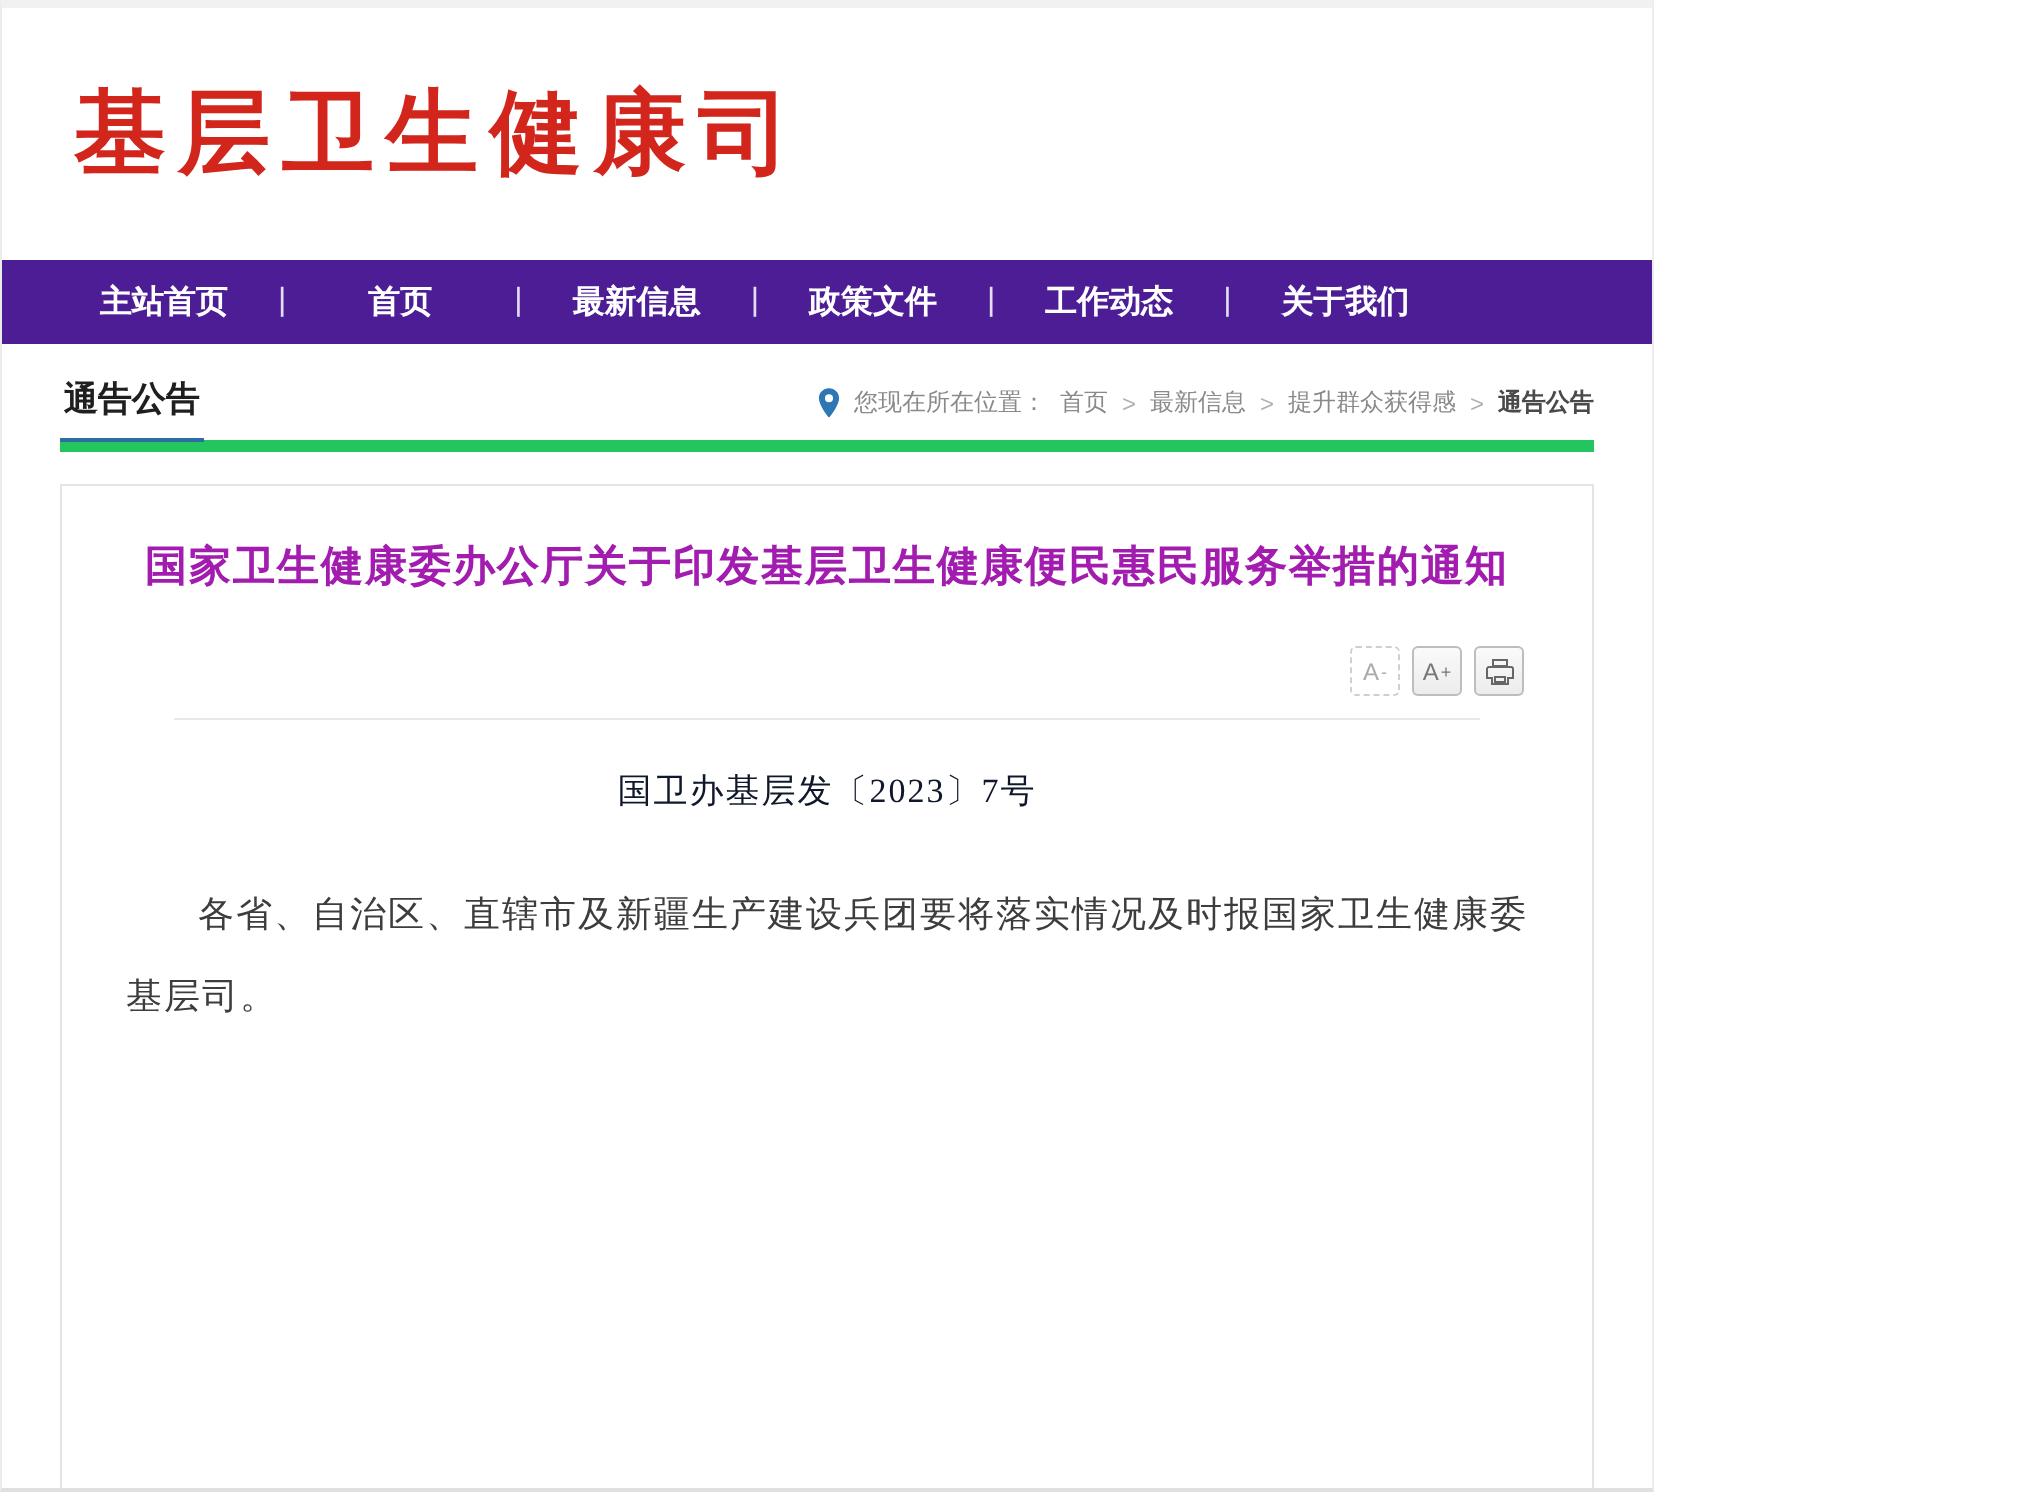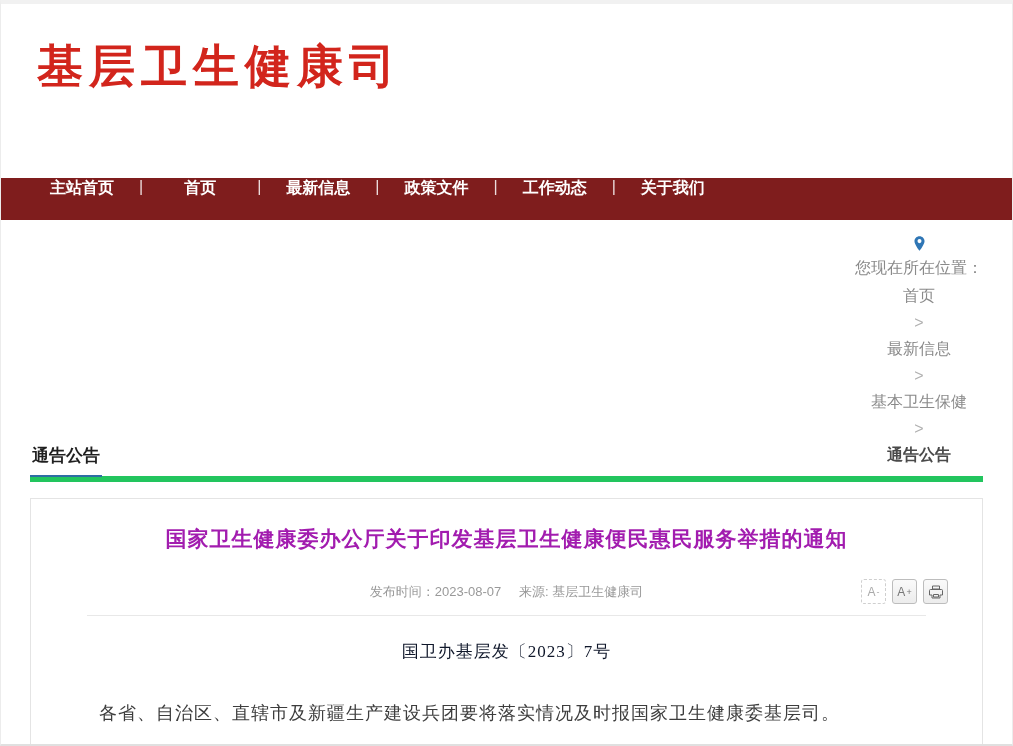"基层卫生健康司" .page { width: 1013px -> 827px }
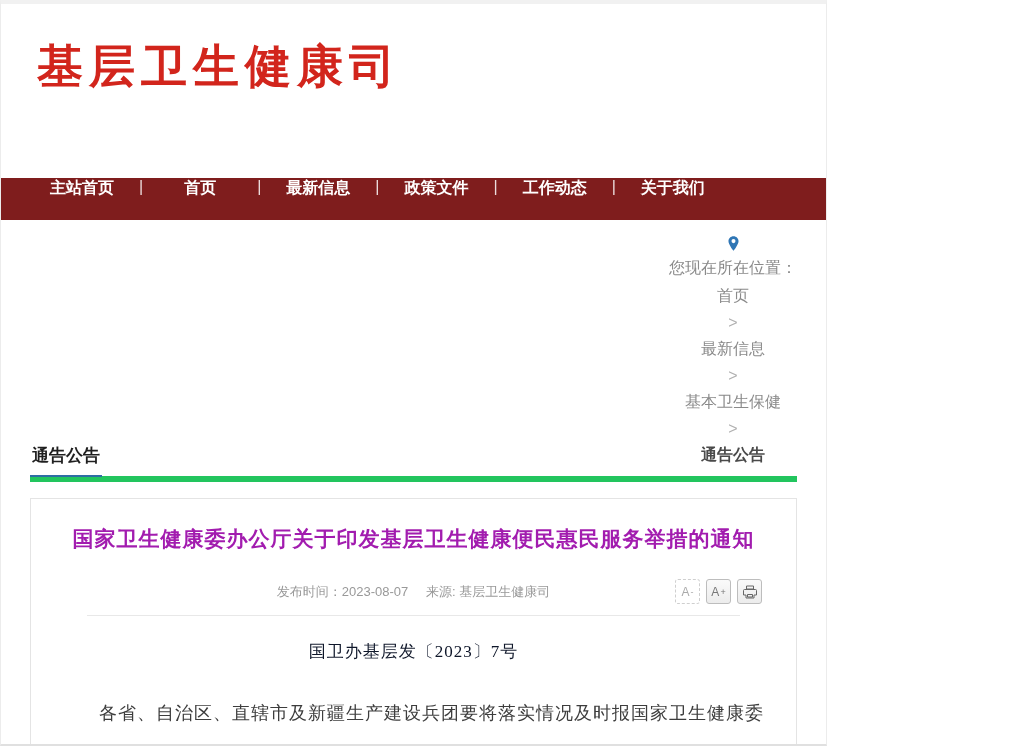"主站首页" .nav-bar { align-items: none -> center; background: #7f1d1d -> #4c1d95; margin-top: 48px -> none }
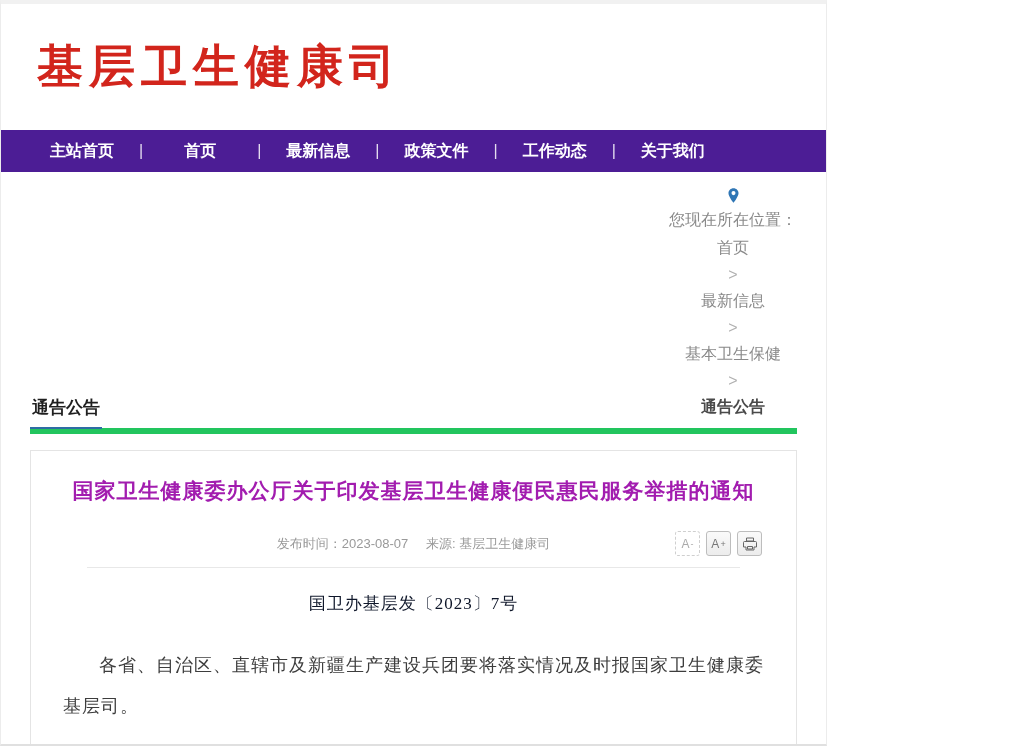"您现在所在位置：" .breadcrumb { flex-direction: column -> none; font-size: 16px -> 12px }
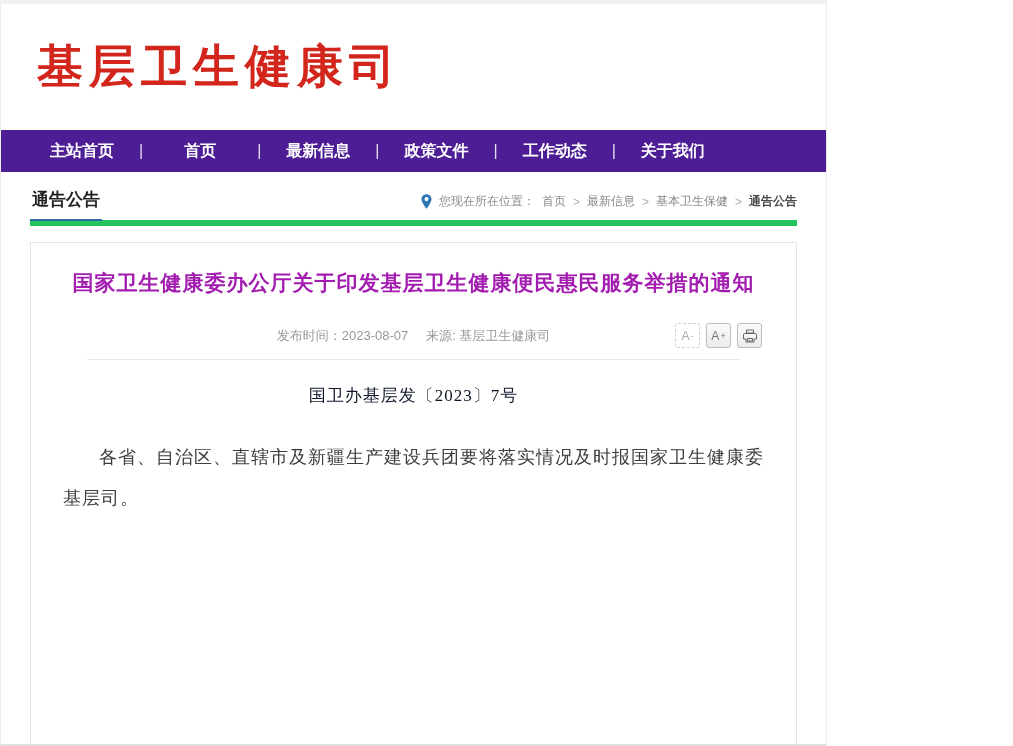"基本卫生保健" a.crumb { text: 基本卫生保健 -> 提升群众获得感 }
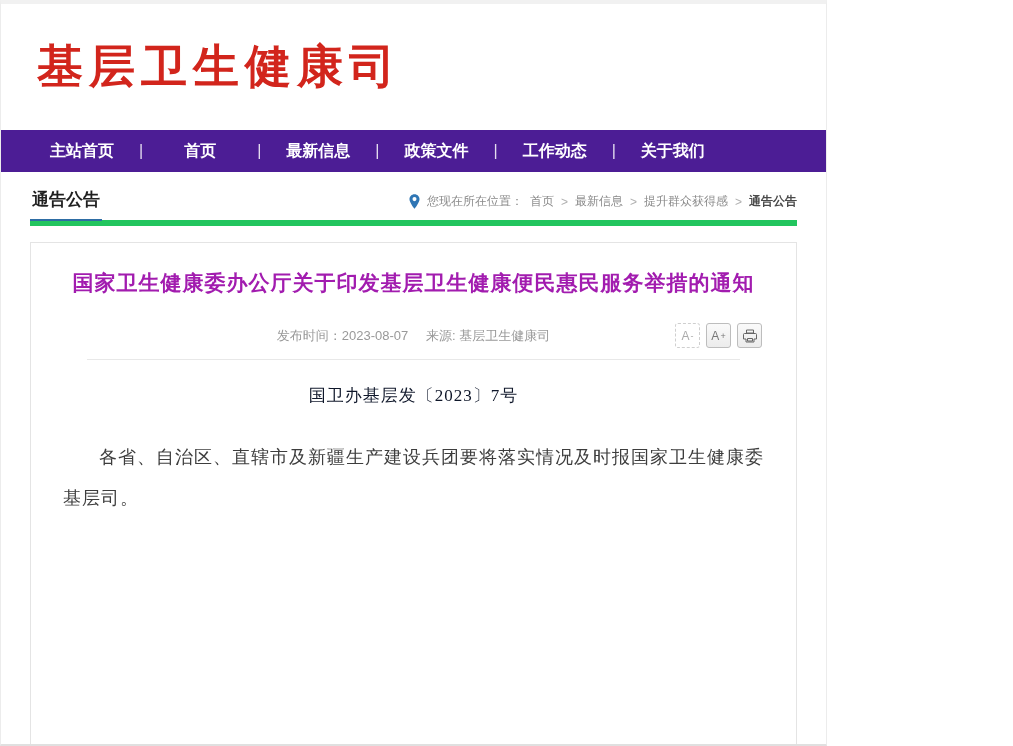"发布时间：2023-08-07 来源: 基层卫生健康司" span.meta-text { html: <span> <span>发布时间：</span><span>2023-08-07</span><span></span> <span>来源: </span><span>基层卫生健康司</span> </span> -> none }
